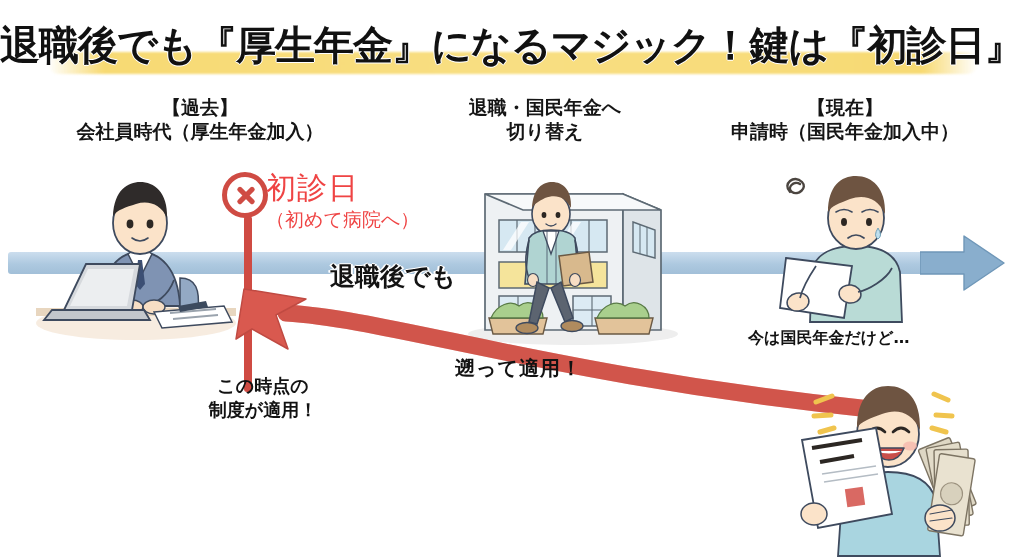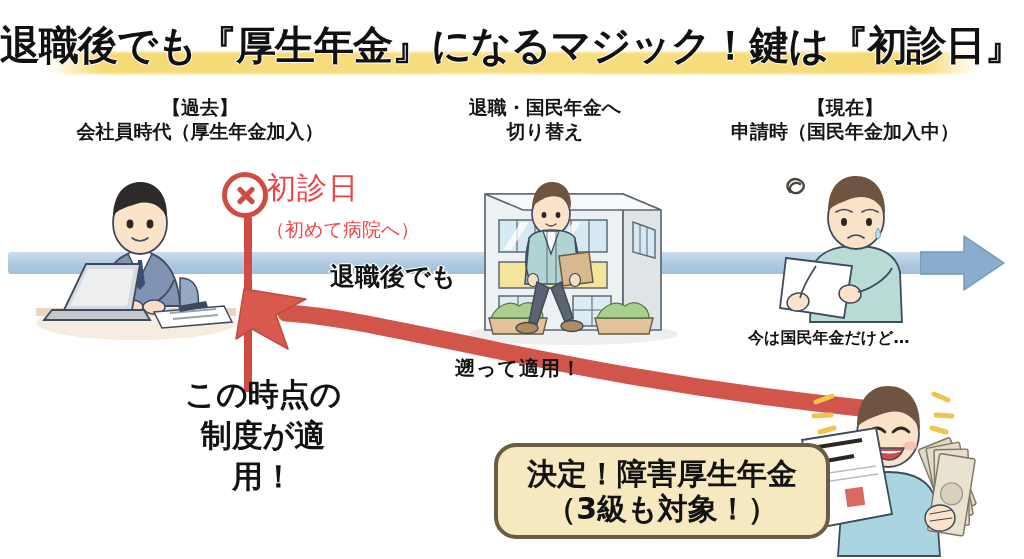"（初めて病院へ）" .pin-label .sub { margin-top: 12px -> 2px }
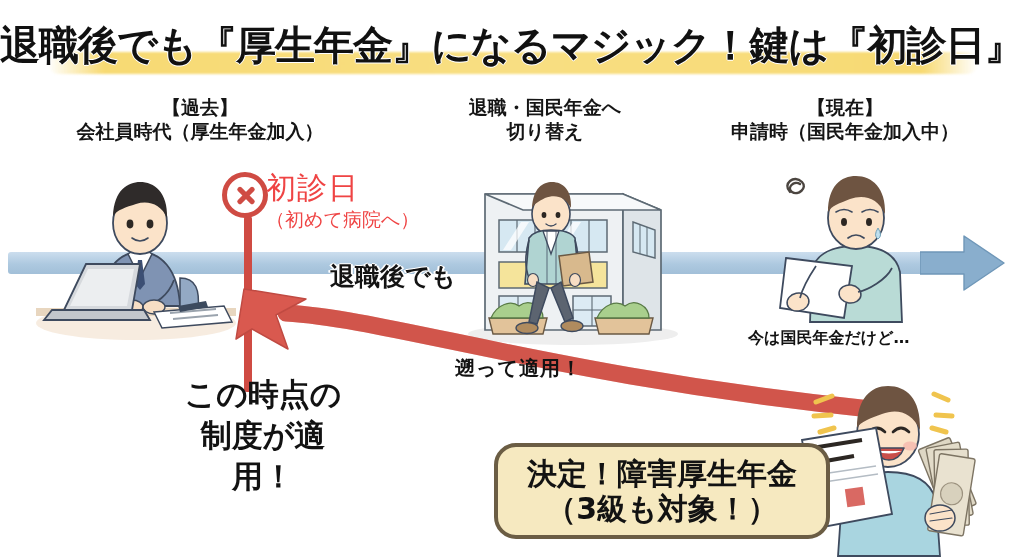"この時点の" .apply-note { font-size: 31px -> 18px }
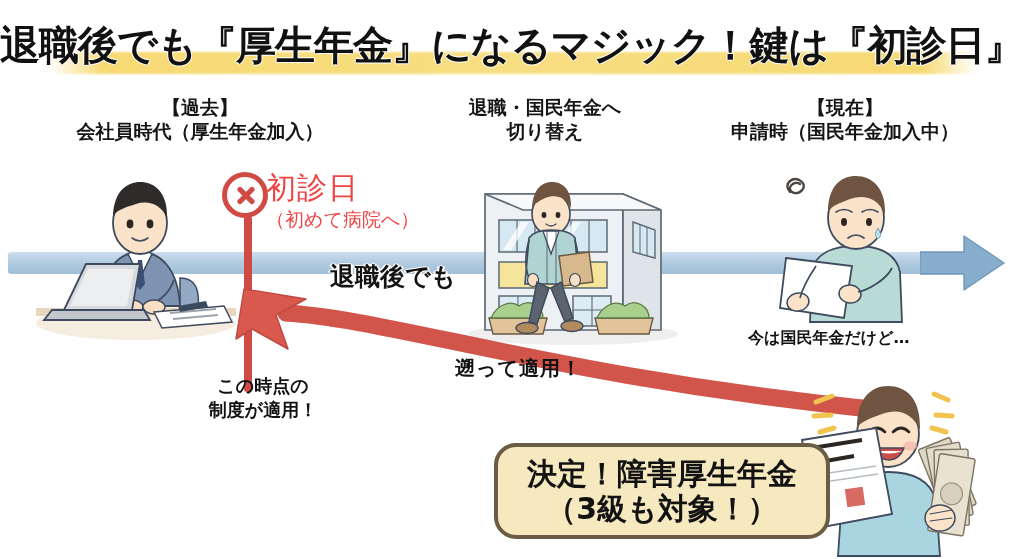"決定！障害厚生年金" div.result-box { html: <div> <div>決定！障害厚生年金</div> <div>（3級も対象！）</div> </div> -> none }
